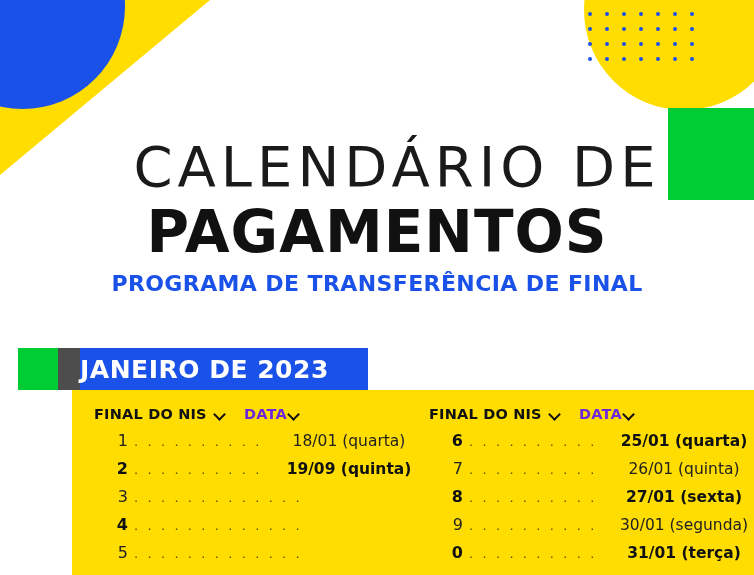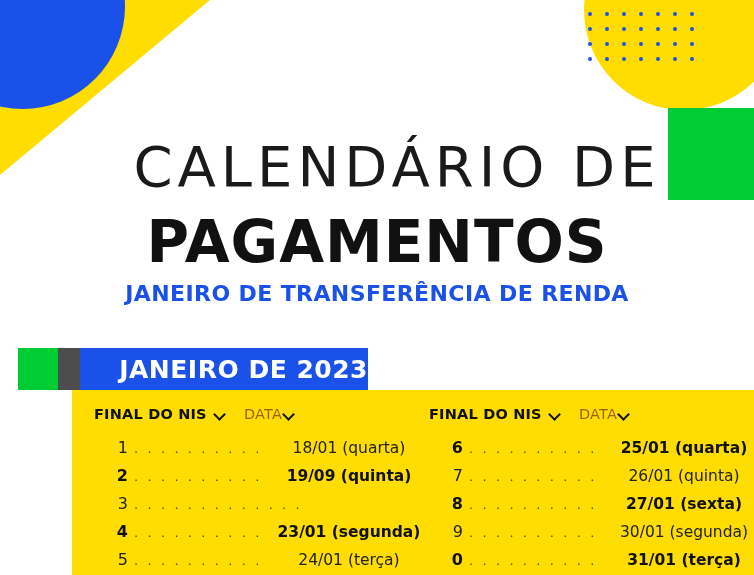"PAGAMENTOS" .title-line2 { margin-top: 18px -> 8px }
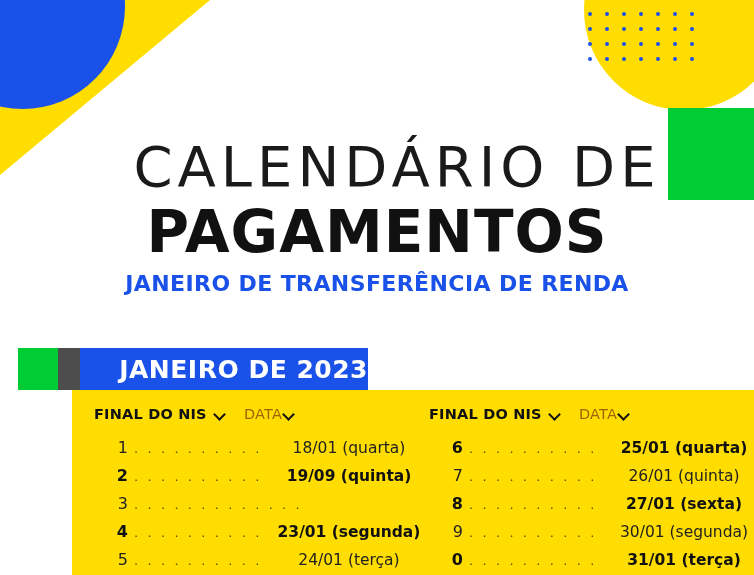"JANEIRO DE TRANSFERÊNCIA DE RENDA" div.subtitle { text: JANEIRO DE TRANSFERÊNCIA DE RENDA -> PROGRAMA DE TRANSFERÊNCIA DE FINAL }
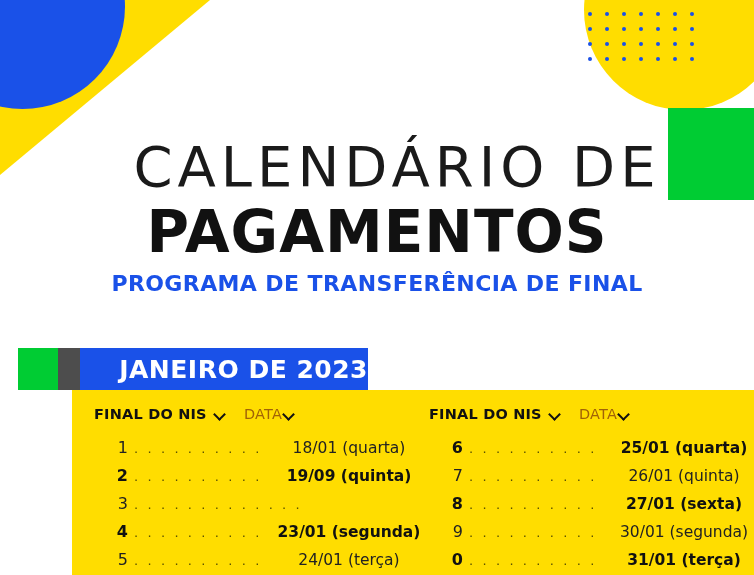"JANEIRO DE 2023" .month-blue { justify-content: flex-end -> flex-start }
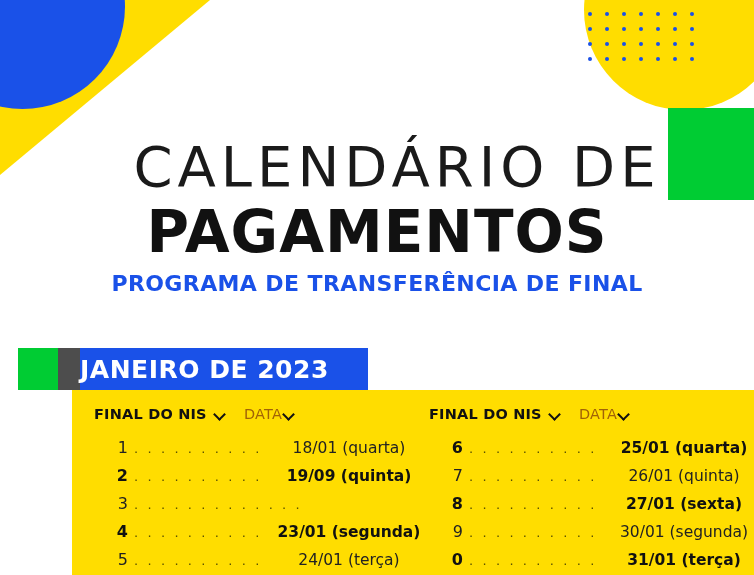"FINAL DO NIS" .col-head { margin-bottom: 16px -> 9px }
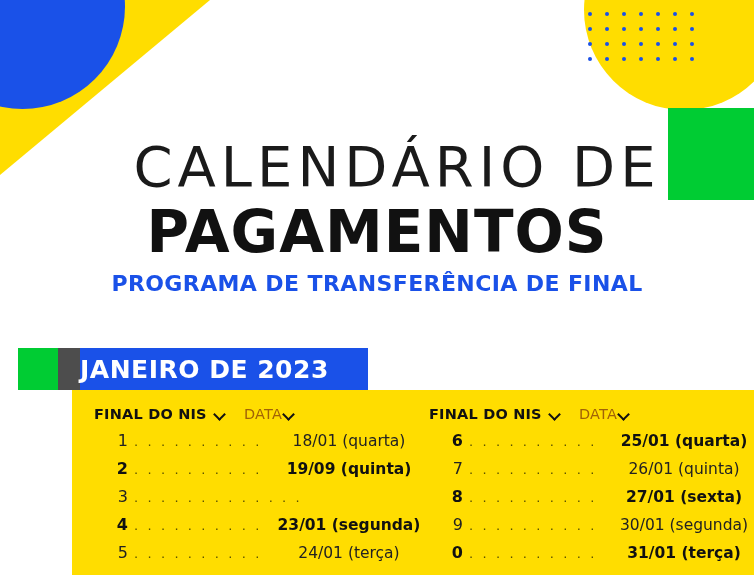"DATA" .col-head .head-data { color: #a16207 -> #6d28d9; font-weight: 400 -> 700 }
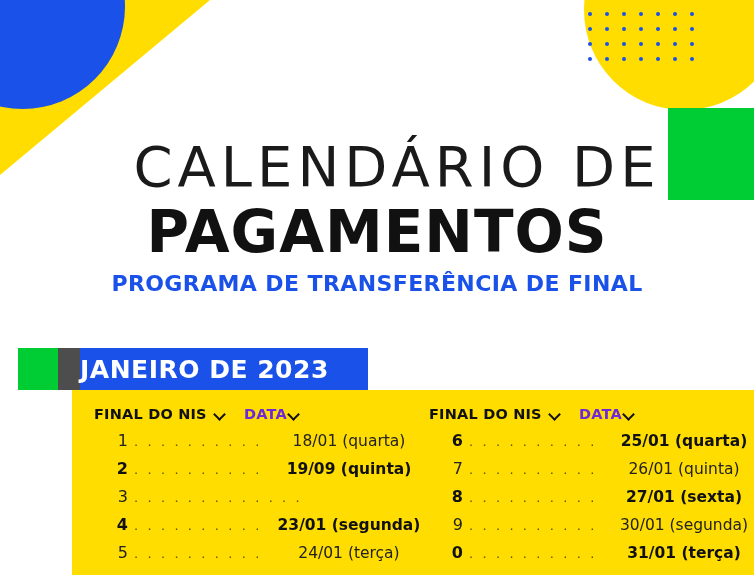"23/01 (segunda)" div.cell-date { html: <div>23/01 (segunda)</div> -> none }
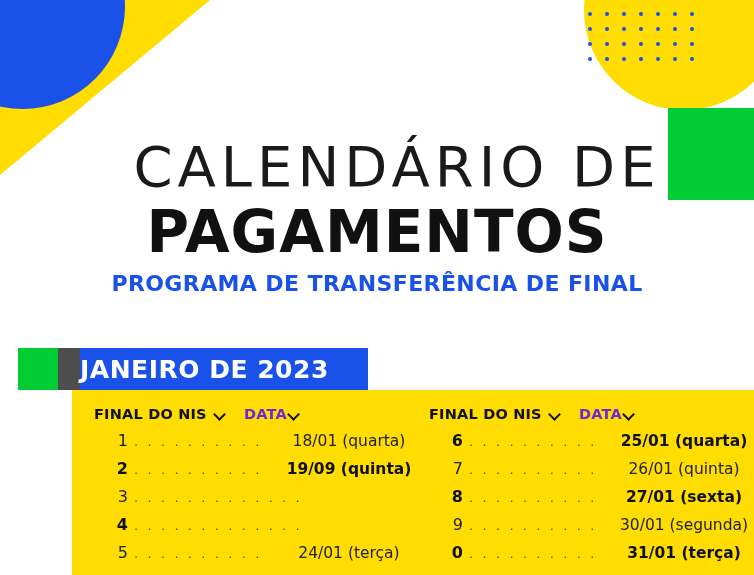"24/01 (terça)" div.cell-date { html: <div>24/01 (terça)</div> -> none }
